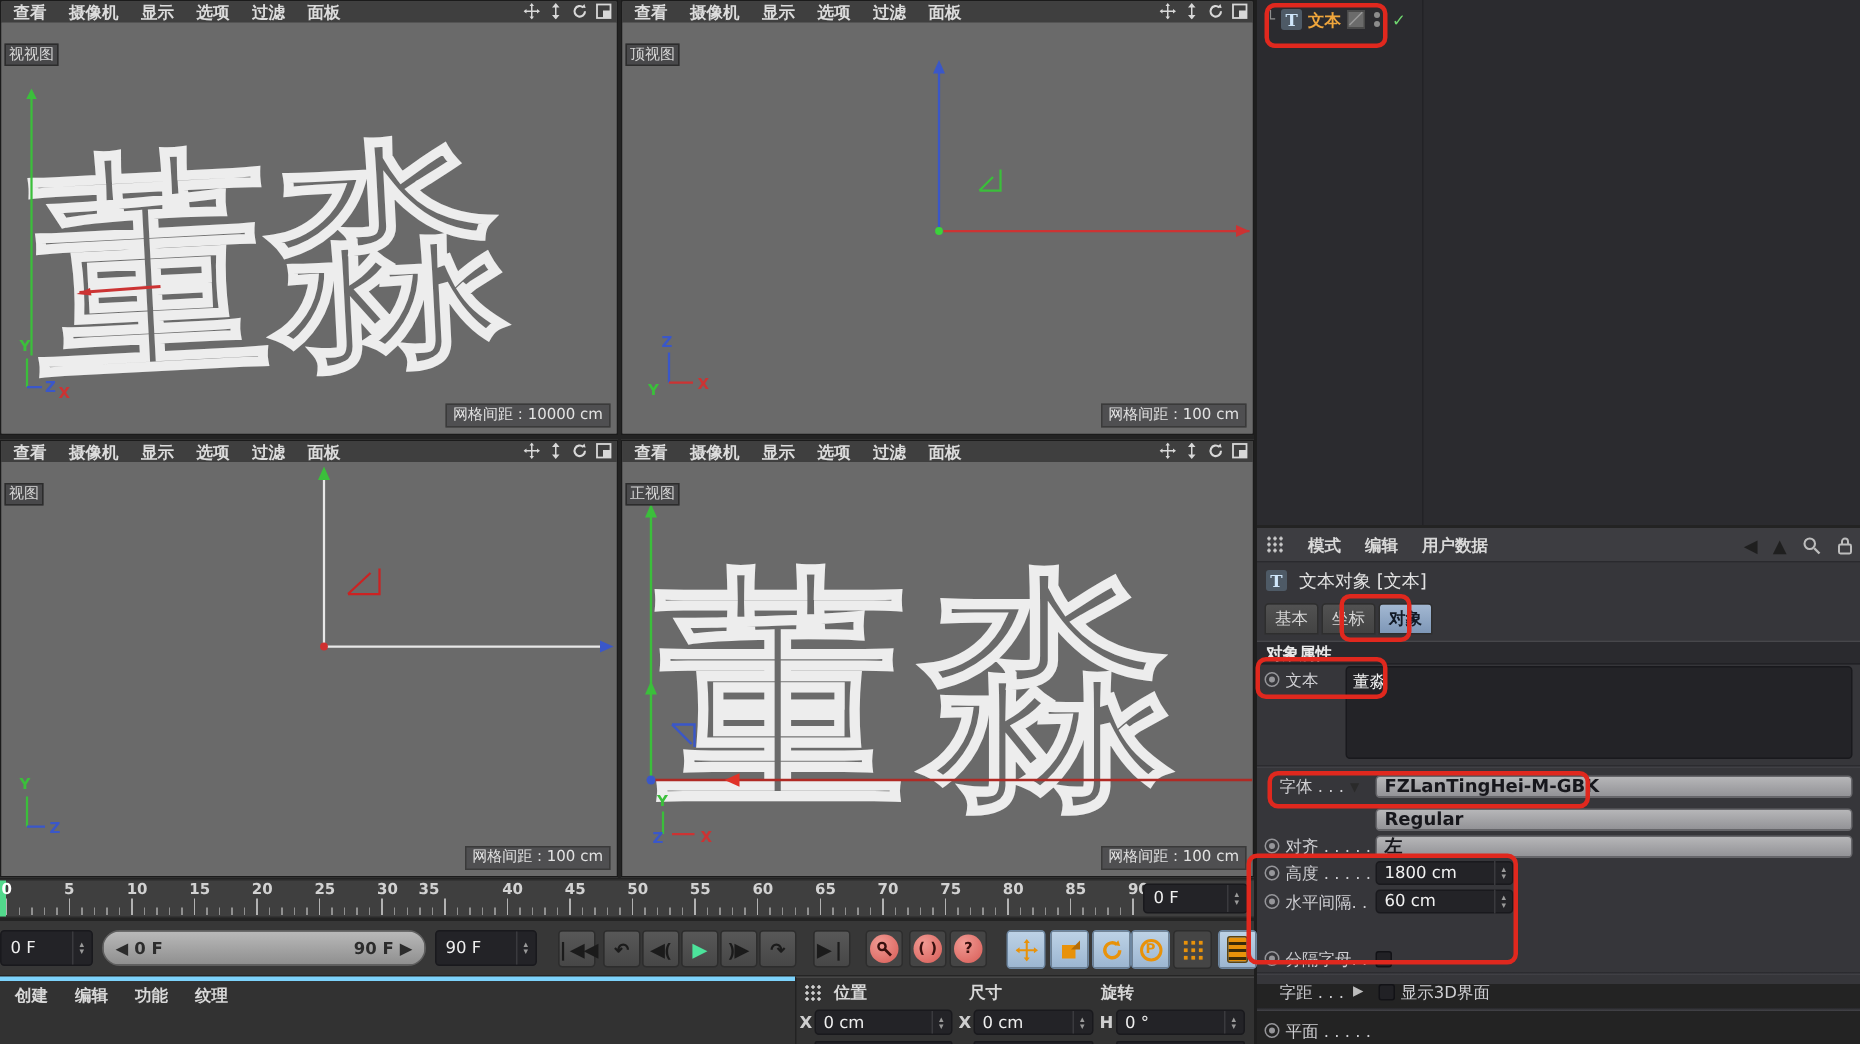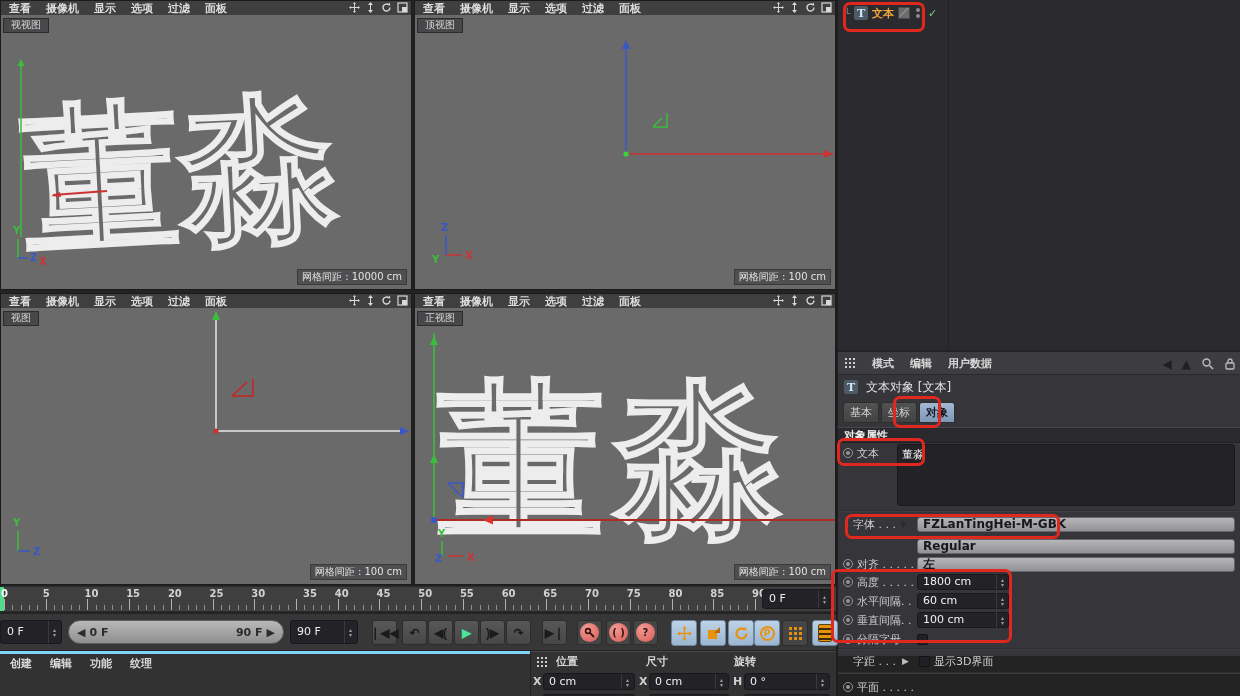"视视图" .vp-label { font-family: Liberation Mono, monospace -> none; padding: 0 7px -> 0 2px; top: 3px -> 14px }
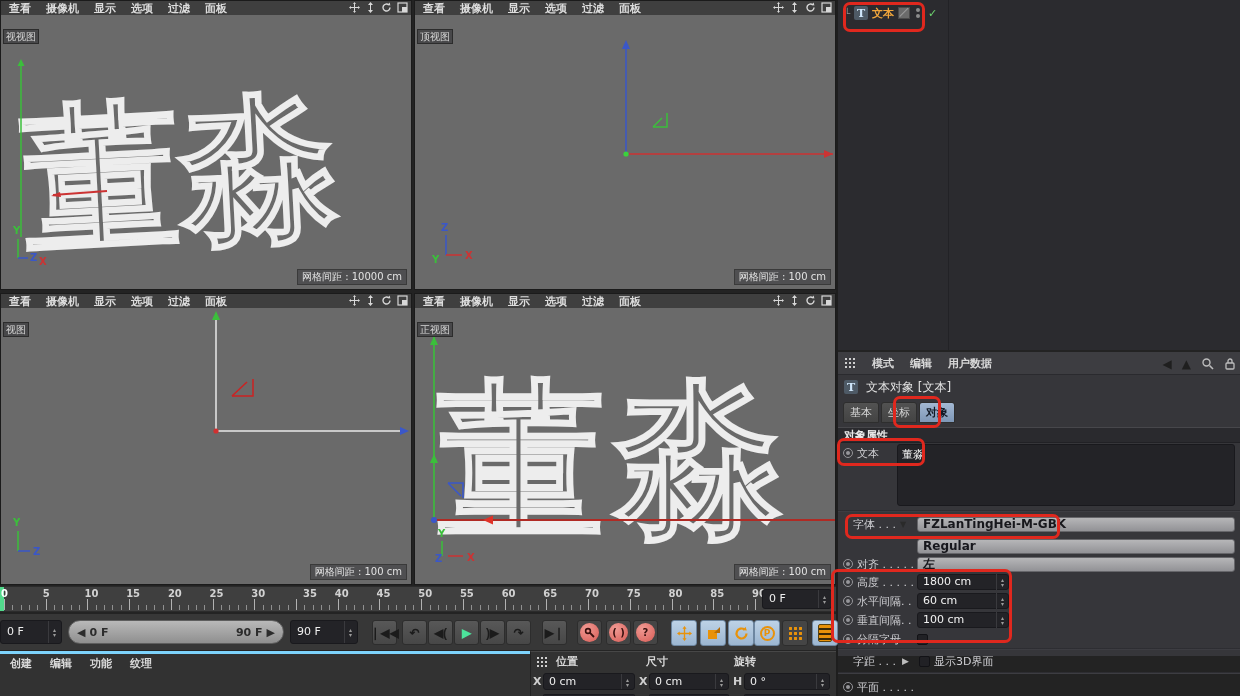"35" span.tick-num { left: 306px -> 282px }
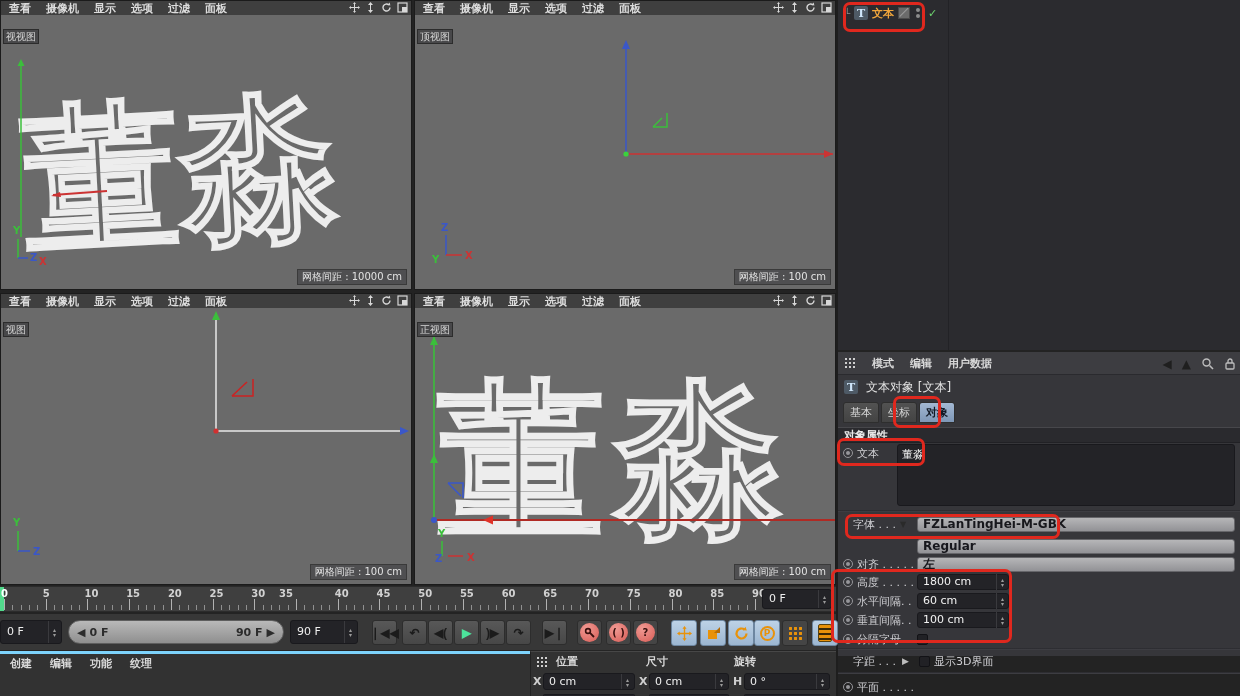"垂直间隔. ." div.arow { html: <div> <span></span> <span>垂直间隔. .</span> <span>100 cm</span> <span>▴<br>▾</span> </div> -> none }
